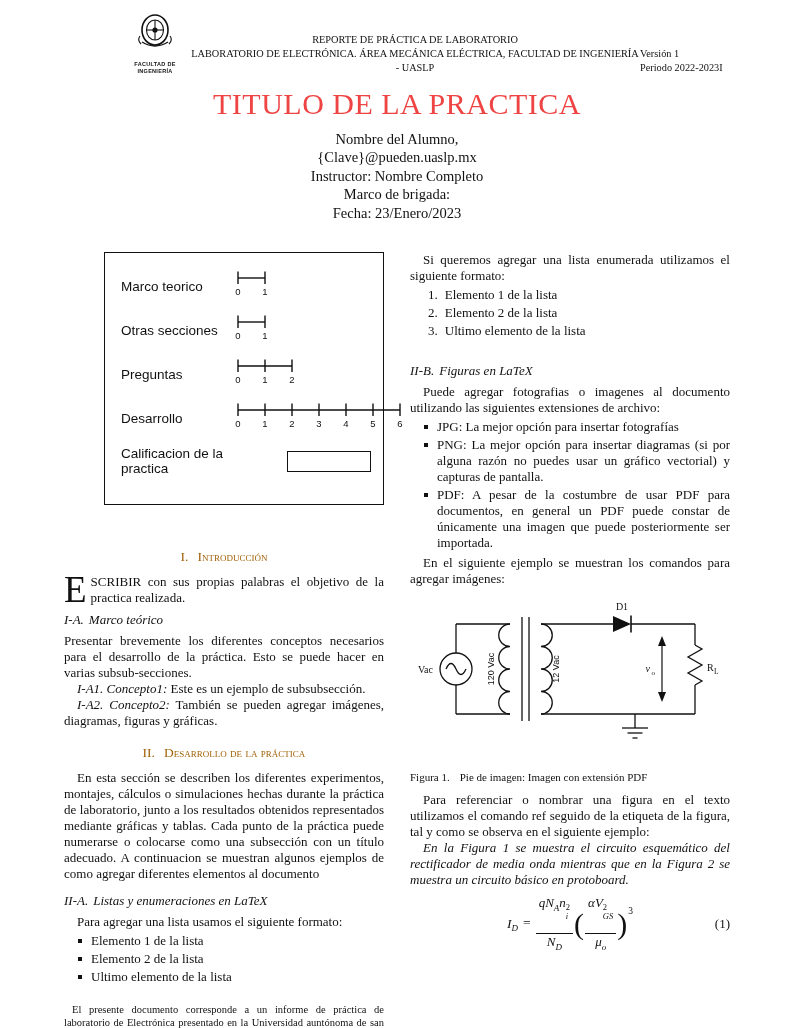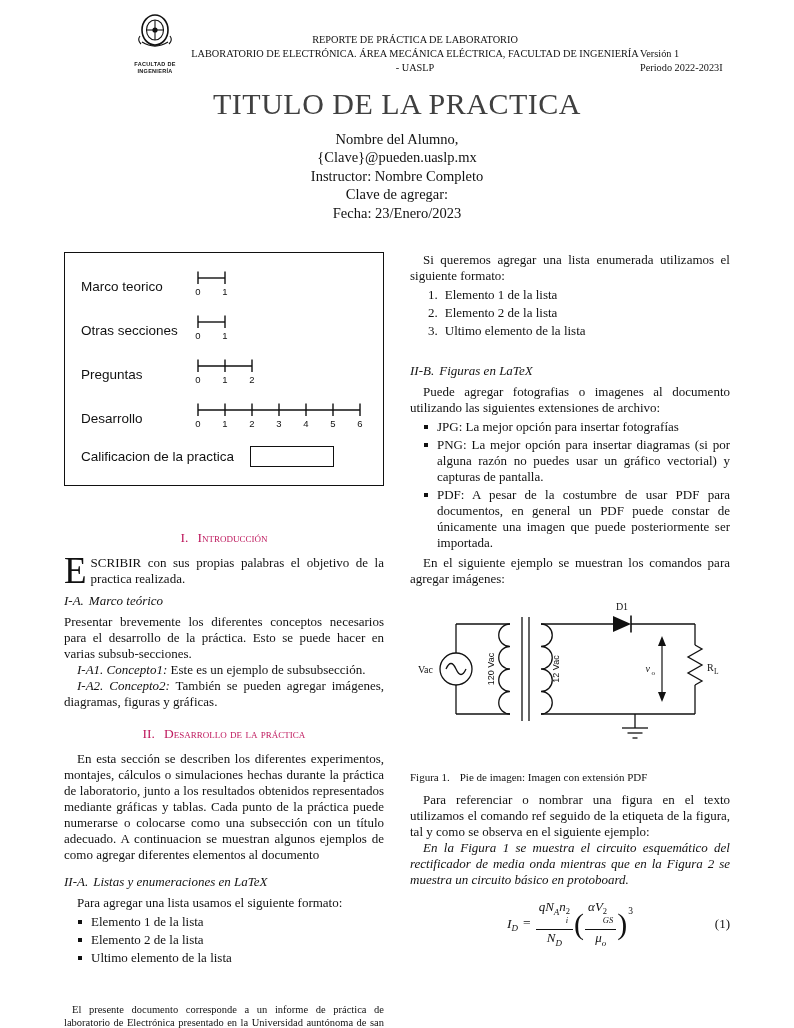"TITULO DE LA PRACTICA" .doc-title { color: #404040 -> #ef4444 }
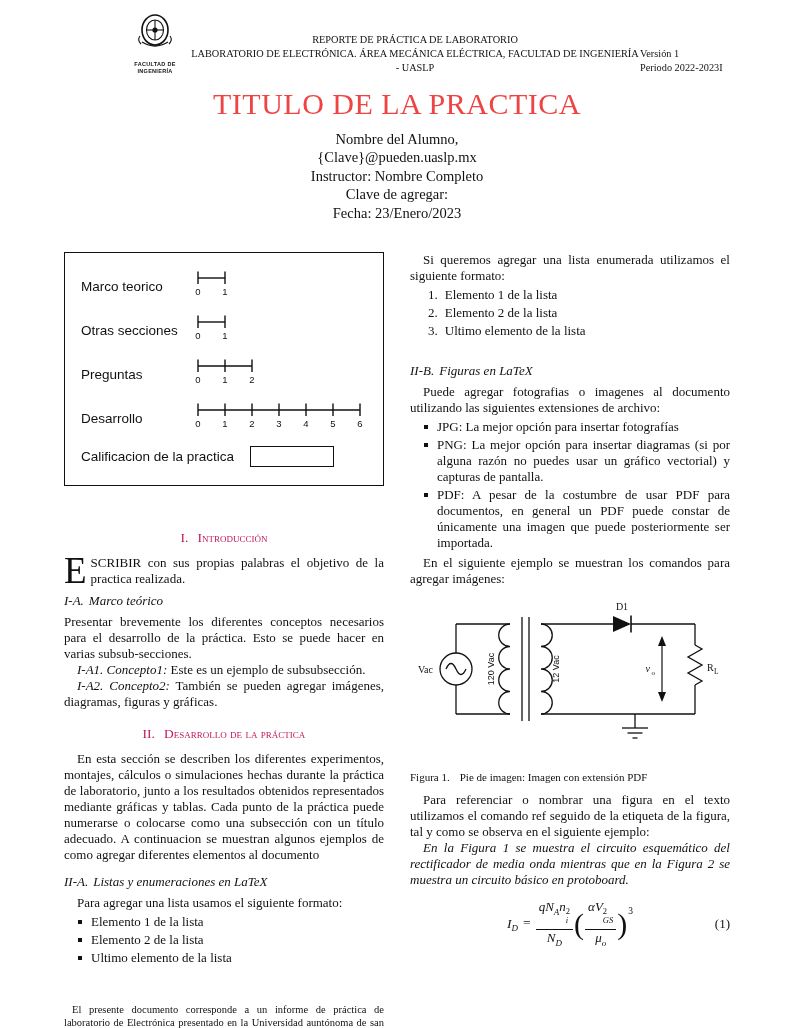"Clave de agregar:" div { text: Clave de agregar -> Marco de brigada }
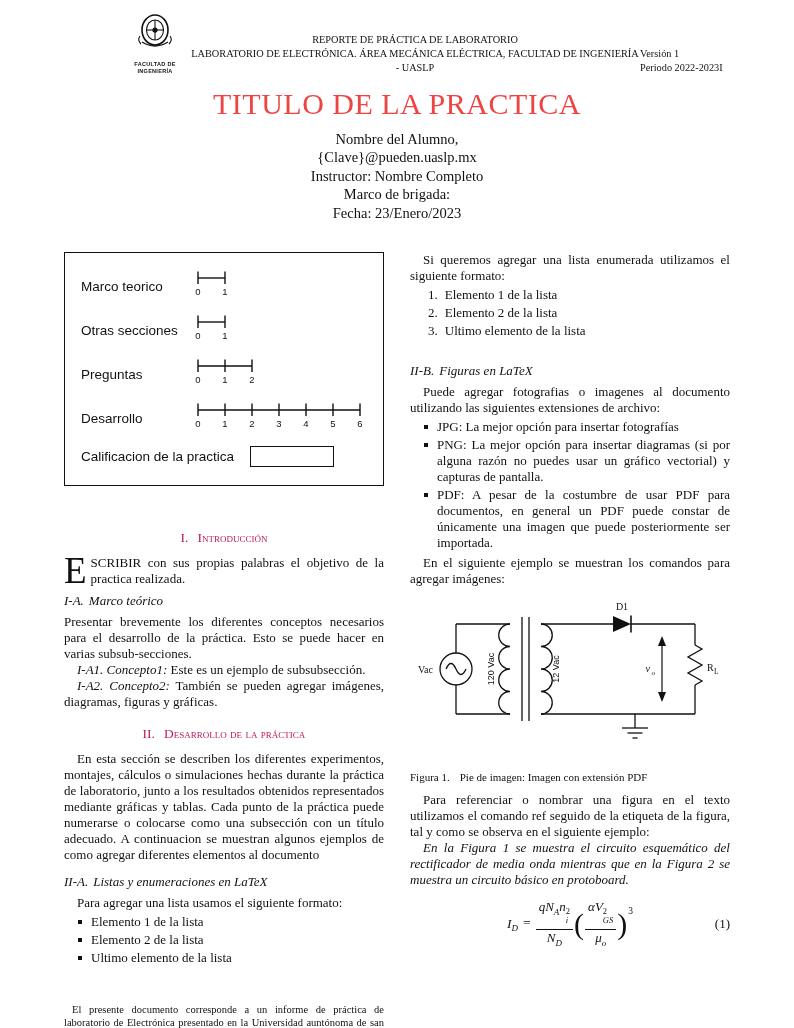"Marco teorico" .rubric-box { margin-left: none -> 40px; padding: 17px 12px 18px 16px -> 17px 12px 28px 16px }
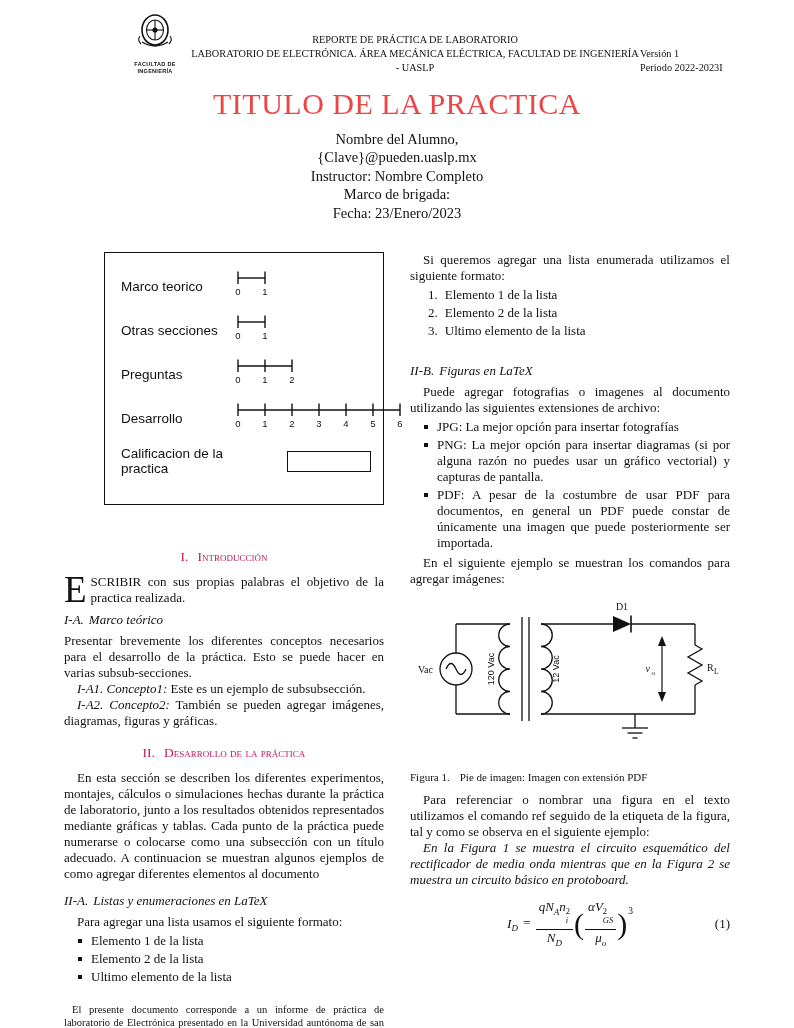"I. Introducción" .sec-head { color: #be185d -> #a16207 }
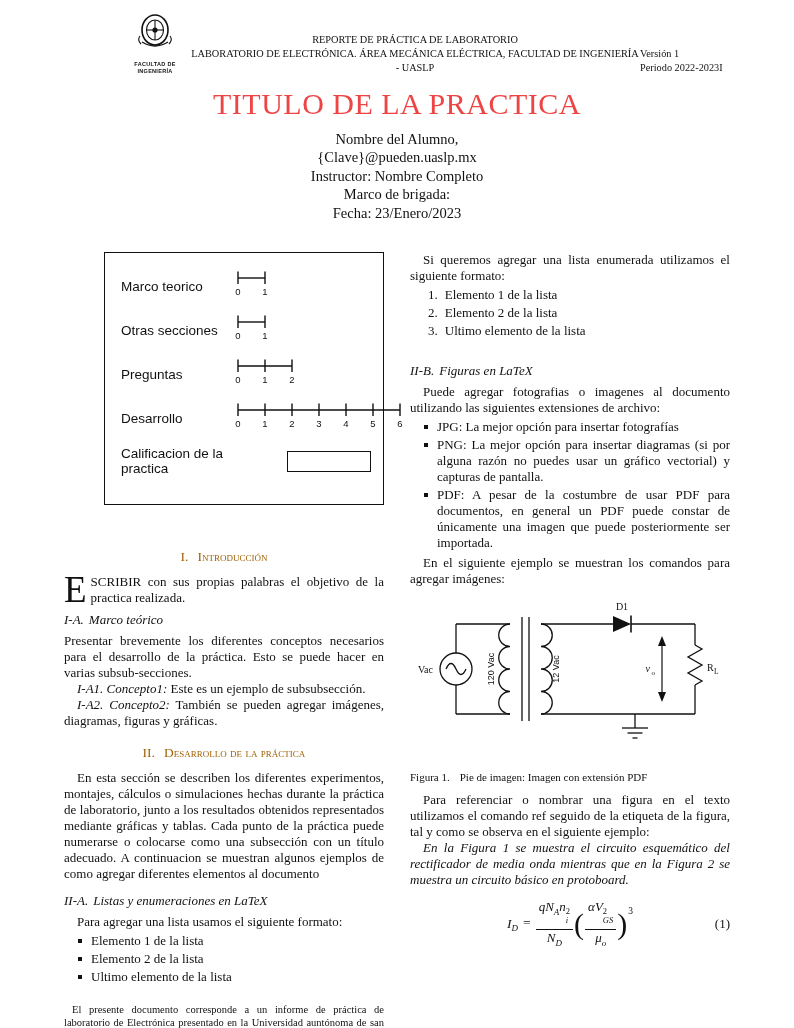"qNAn" .fnum { padding: 0 3px 5px 3px -> 0 3px 13px 3px }
